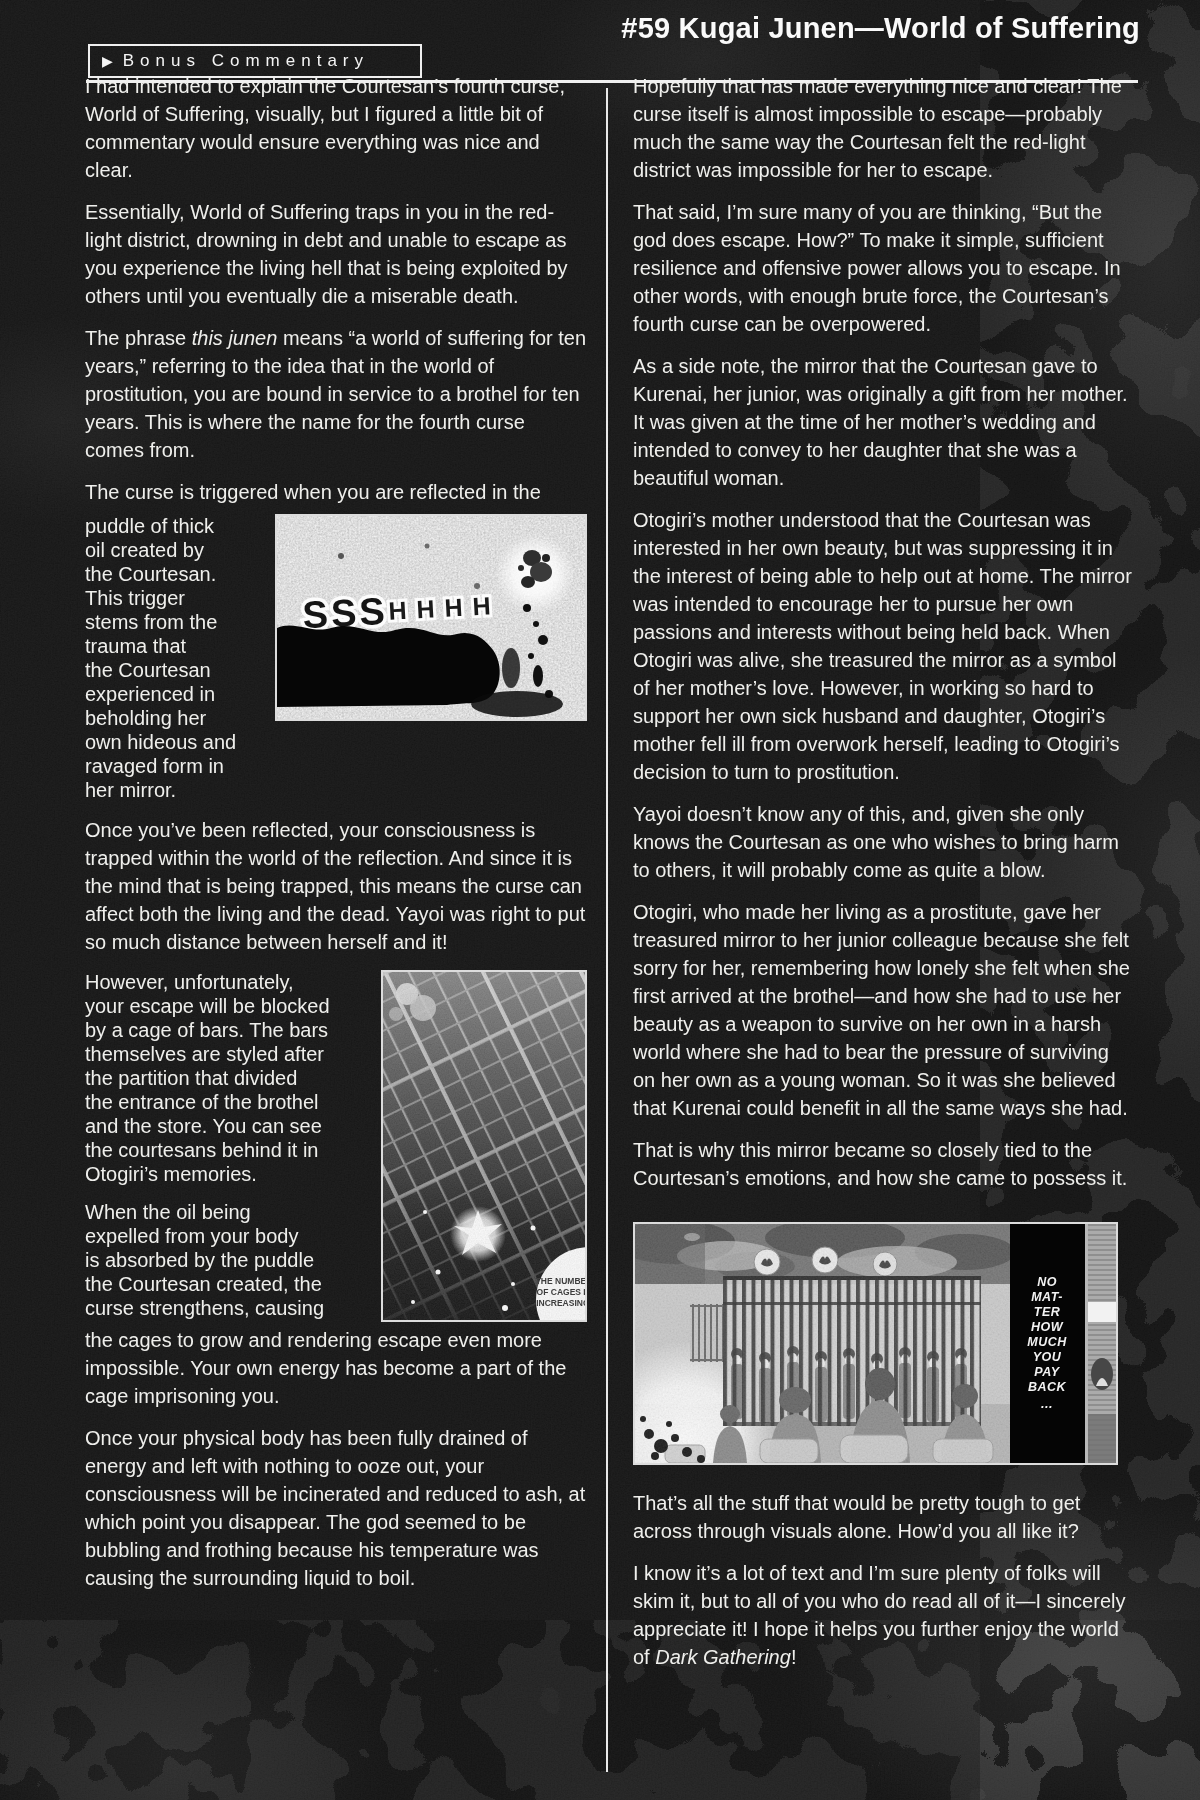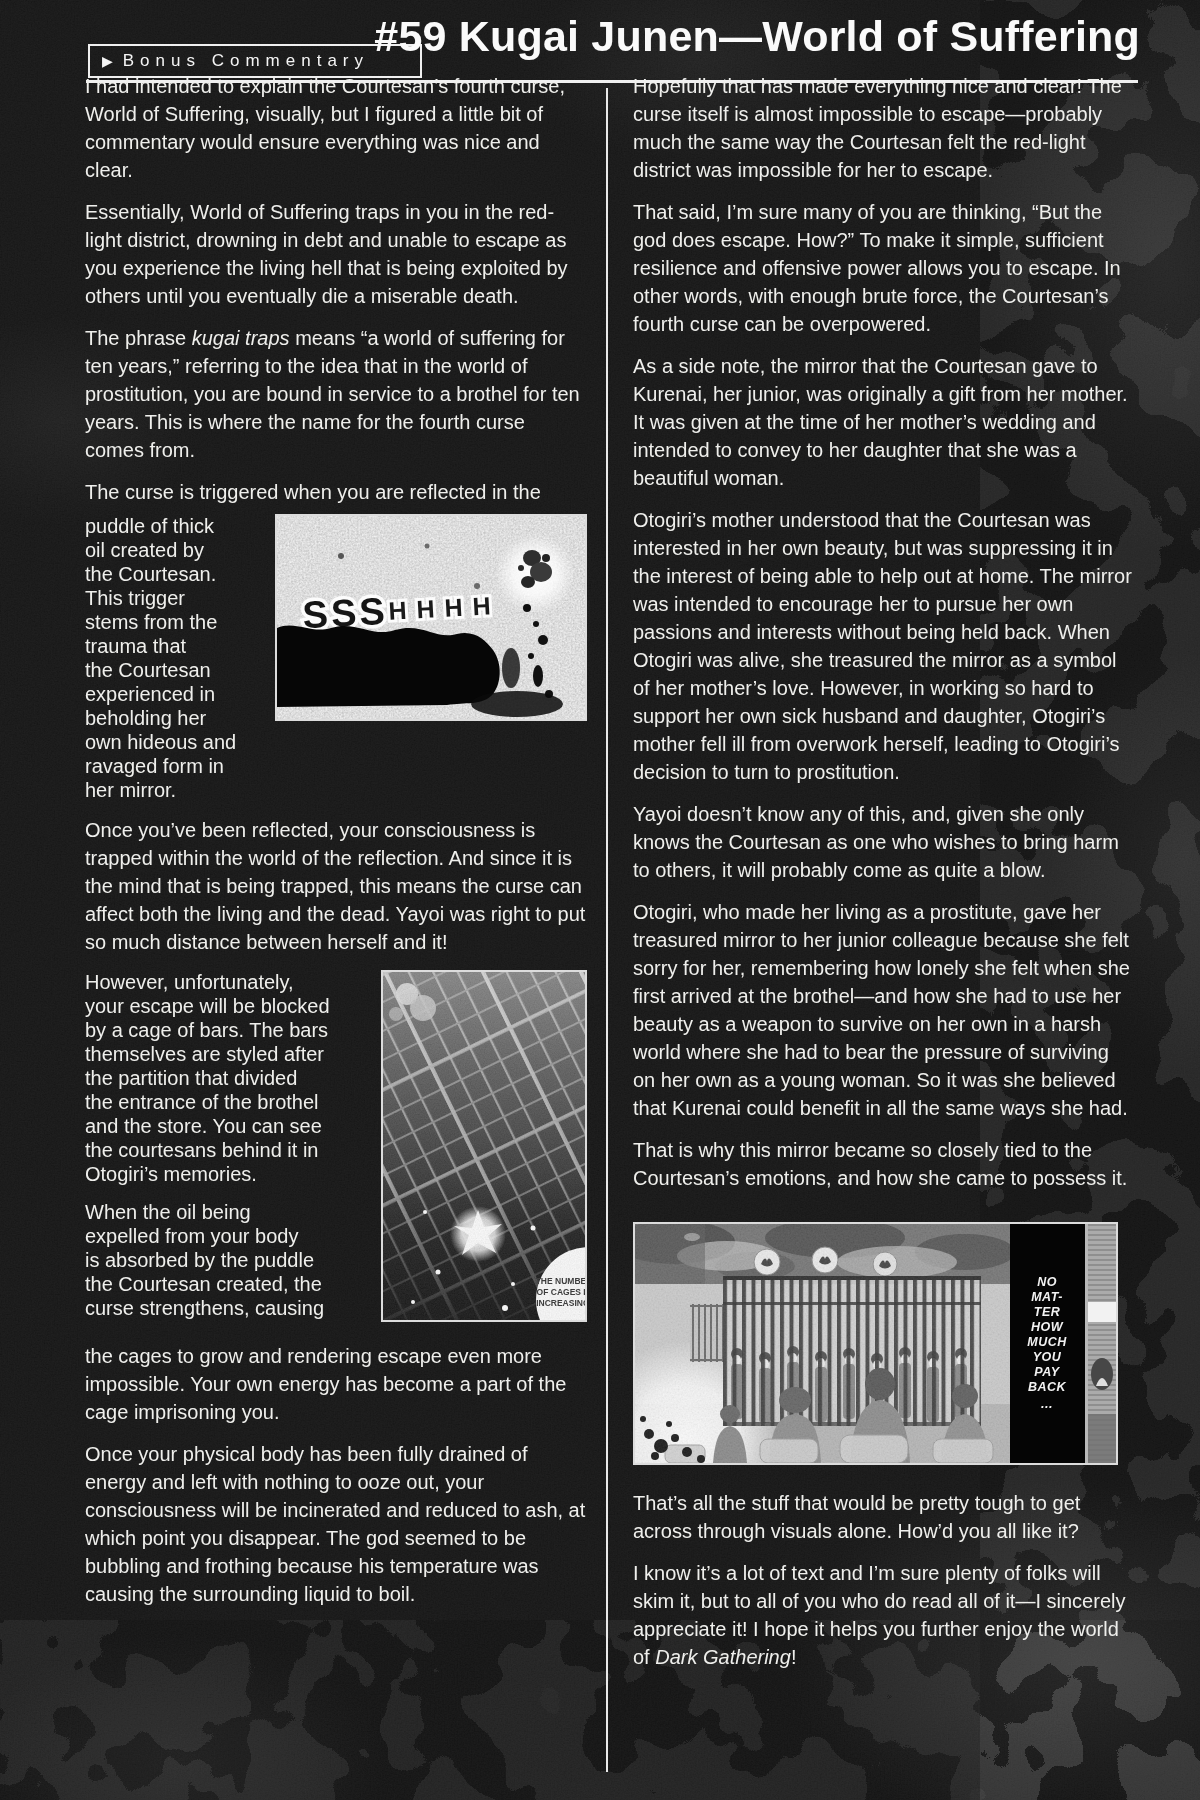"#59 Kugai Junen—World of Suffering" .page-title { font-size: 43px -> 29px }
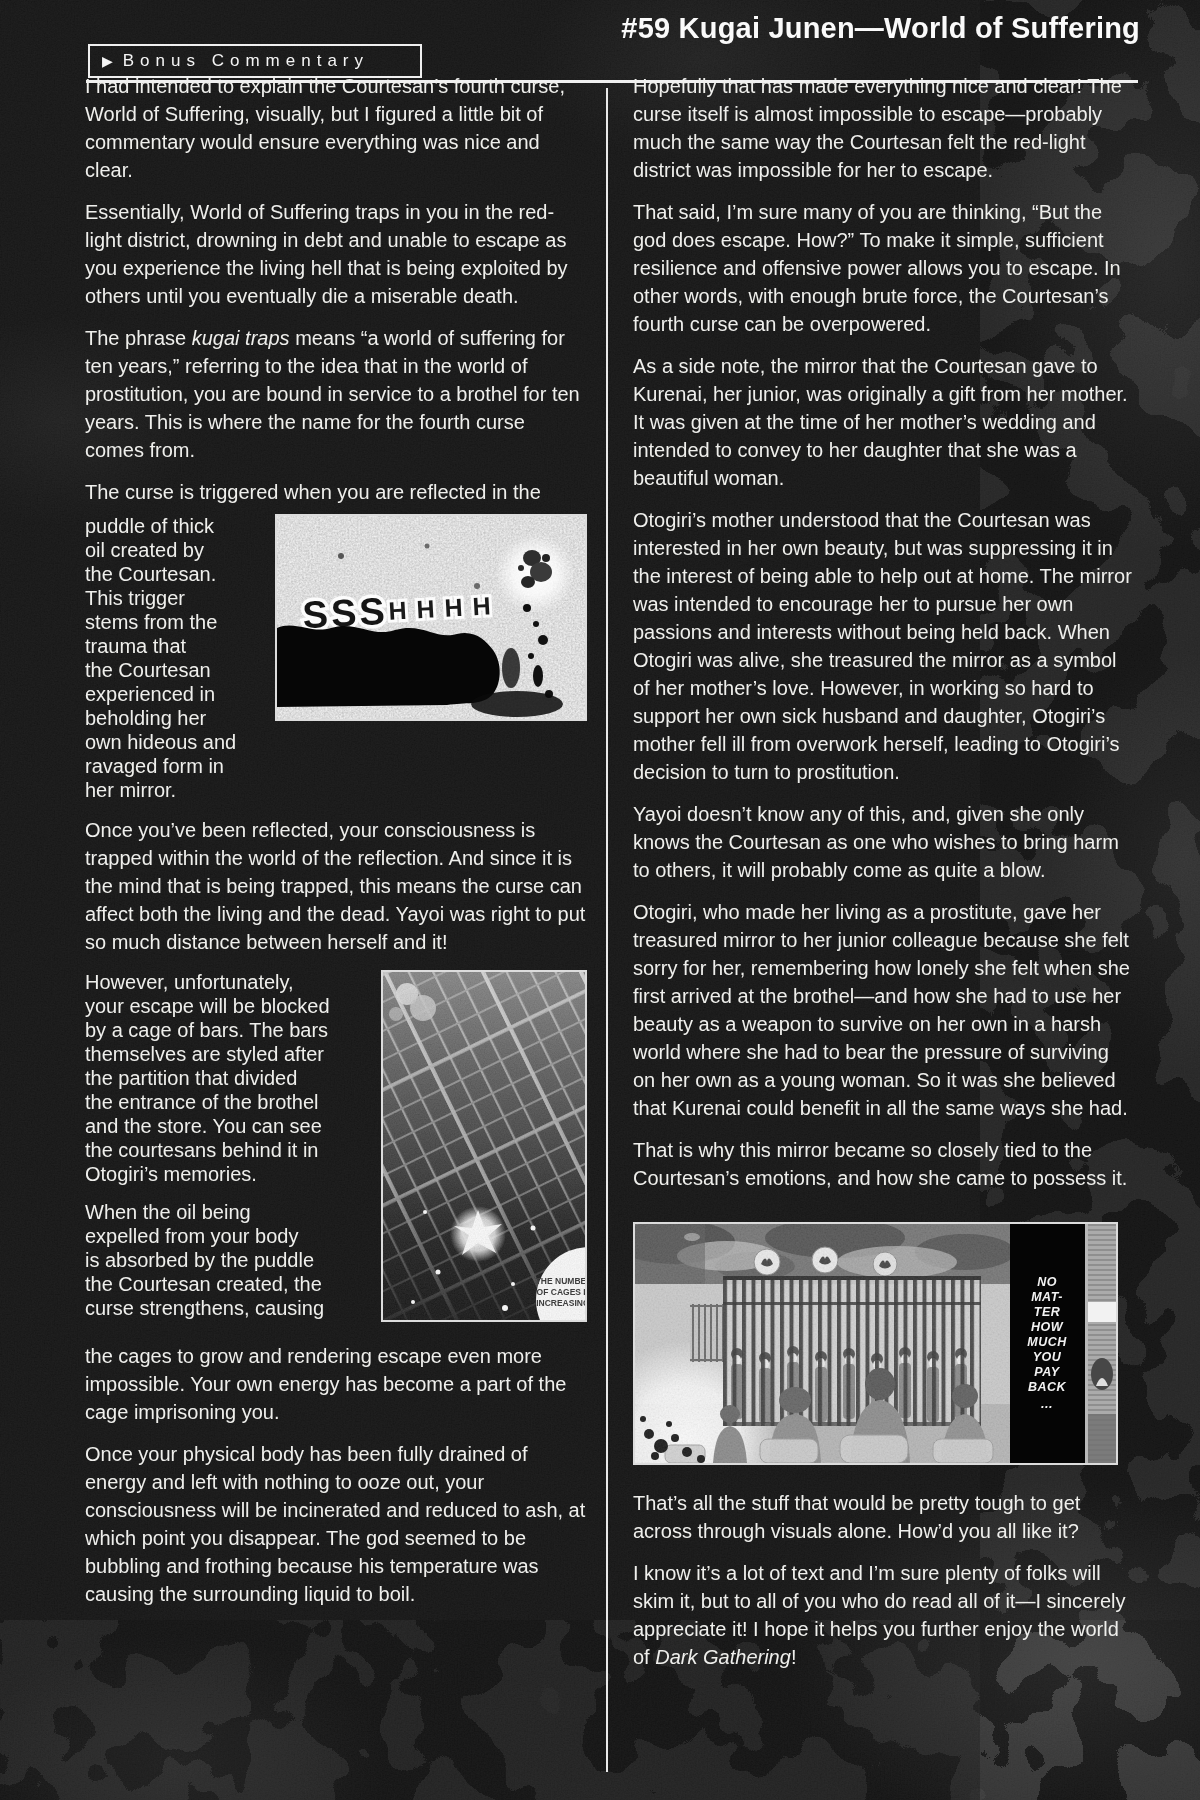"kugai traps" span.it { text: kugai traps -> this junen }
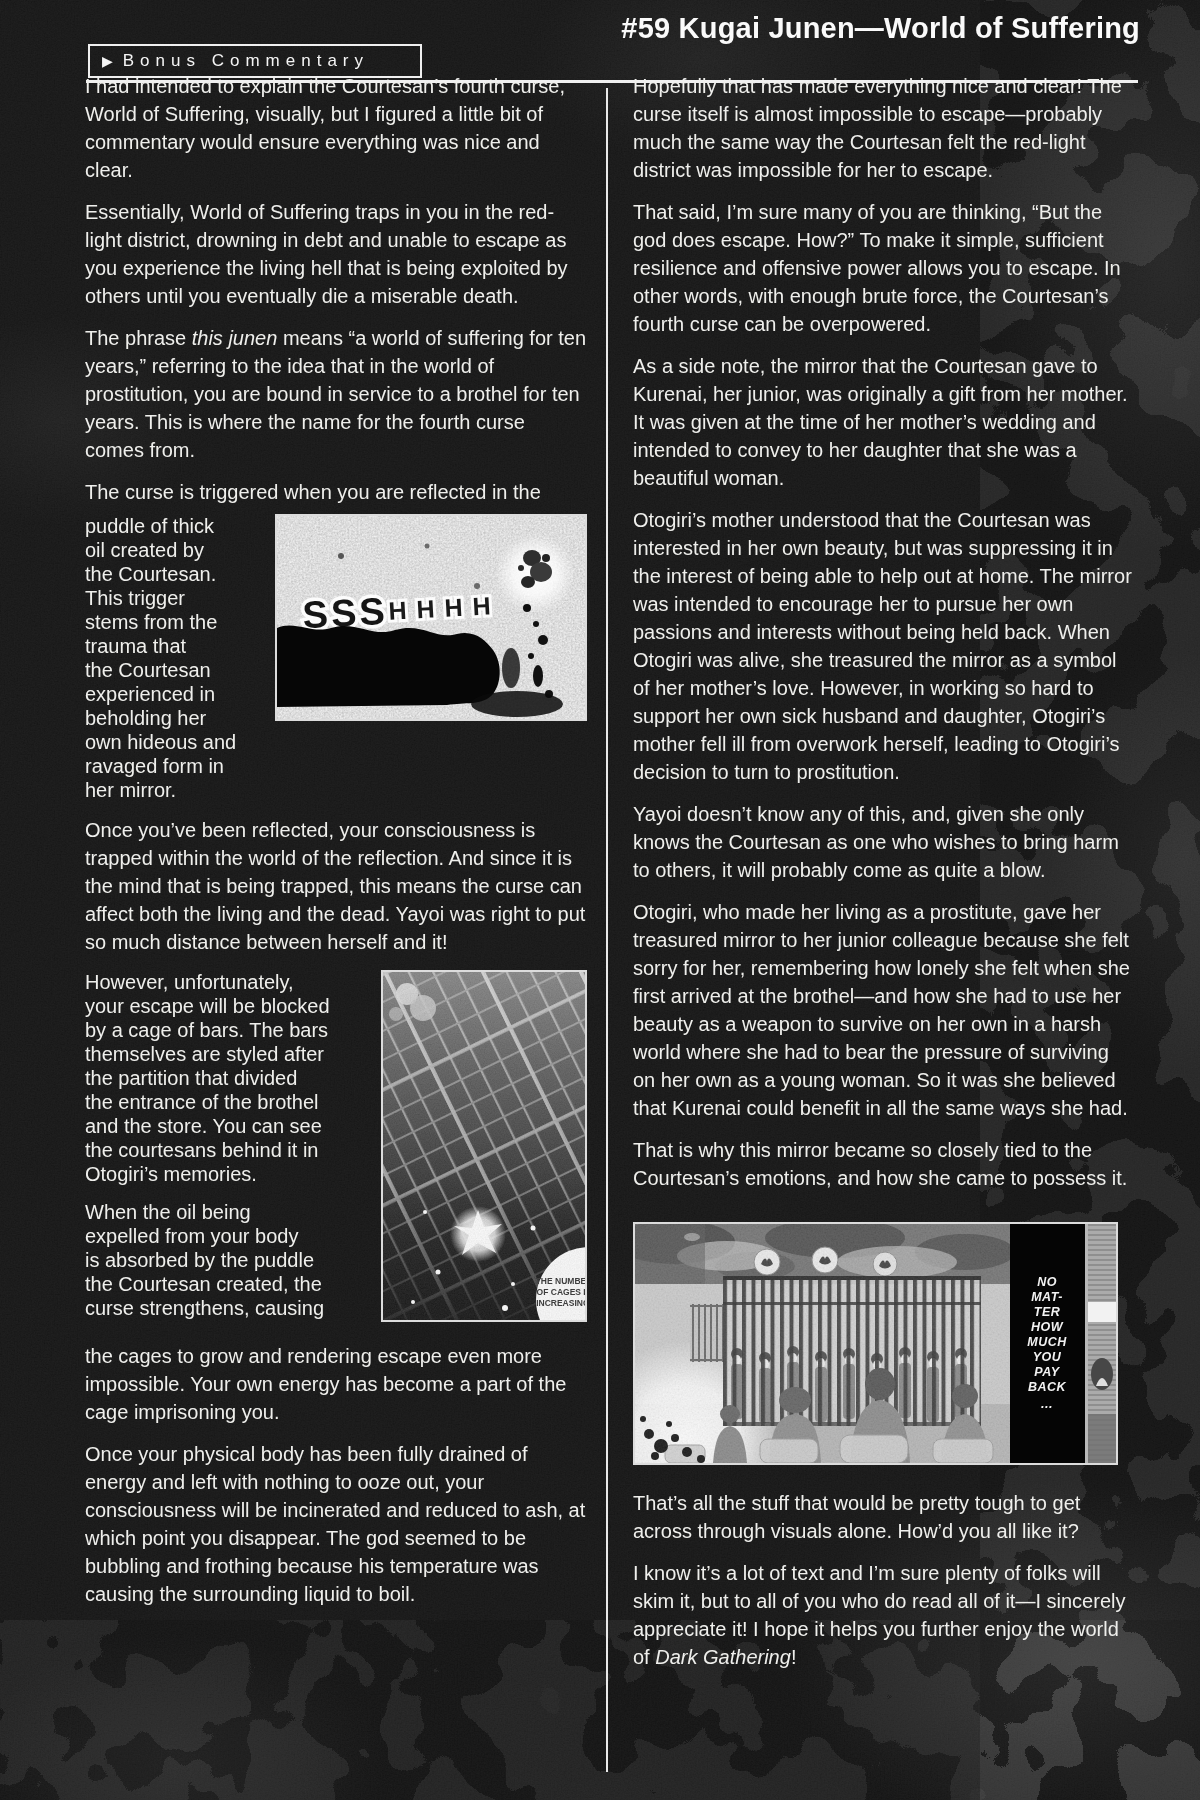"the cages to grow and" .cont { margin-top: 20px -> 4px }
